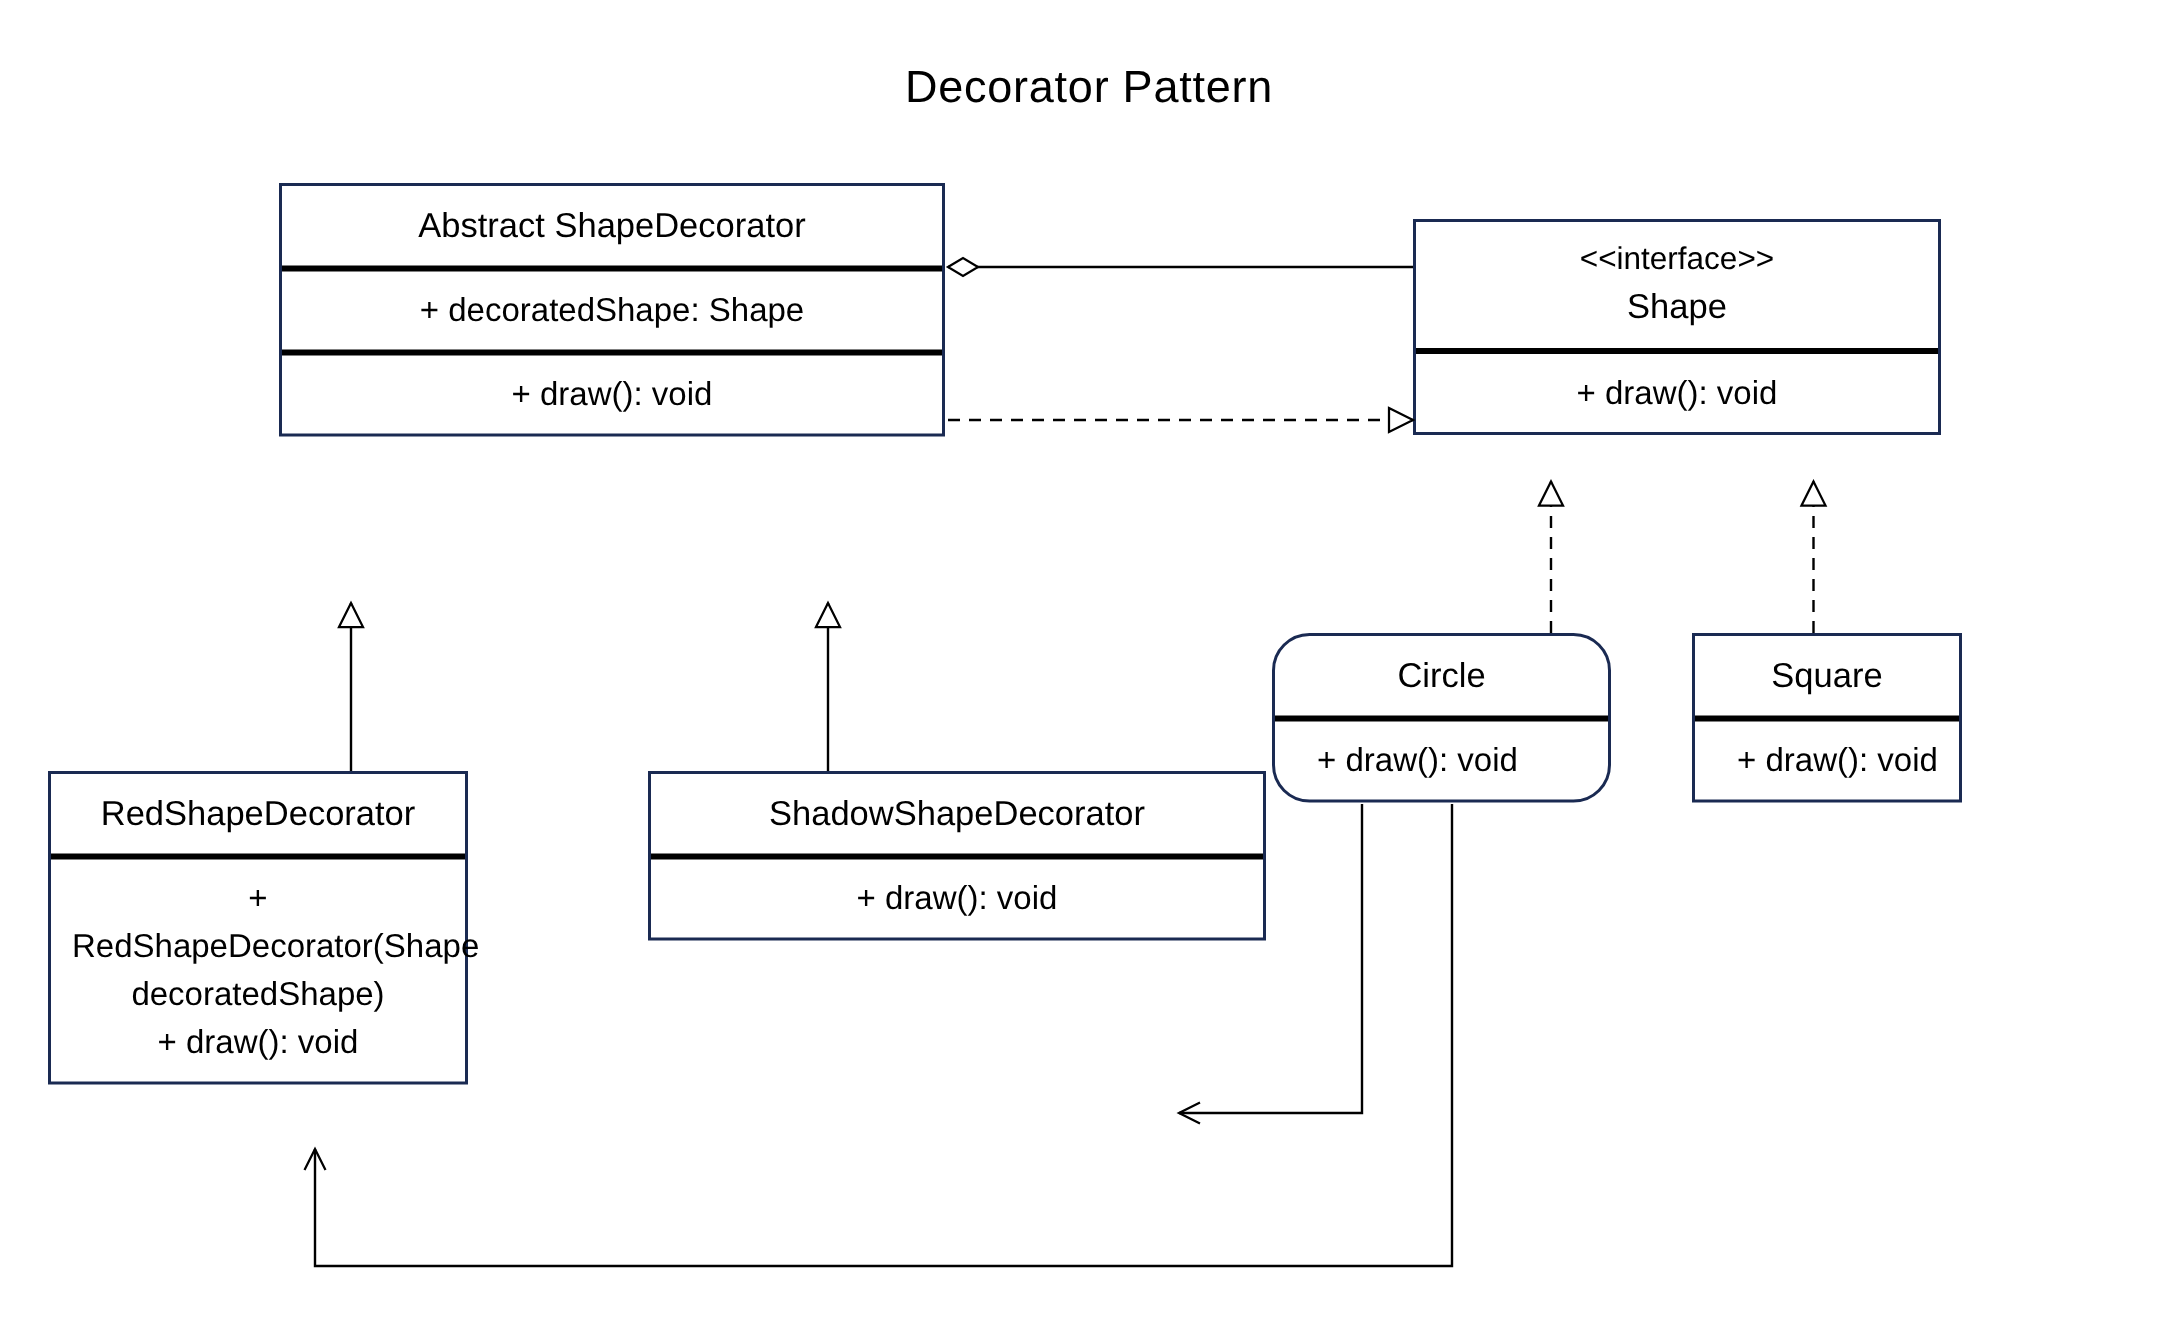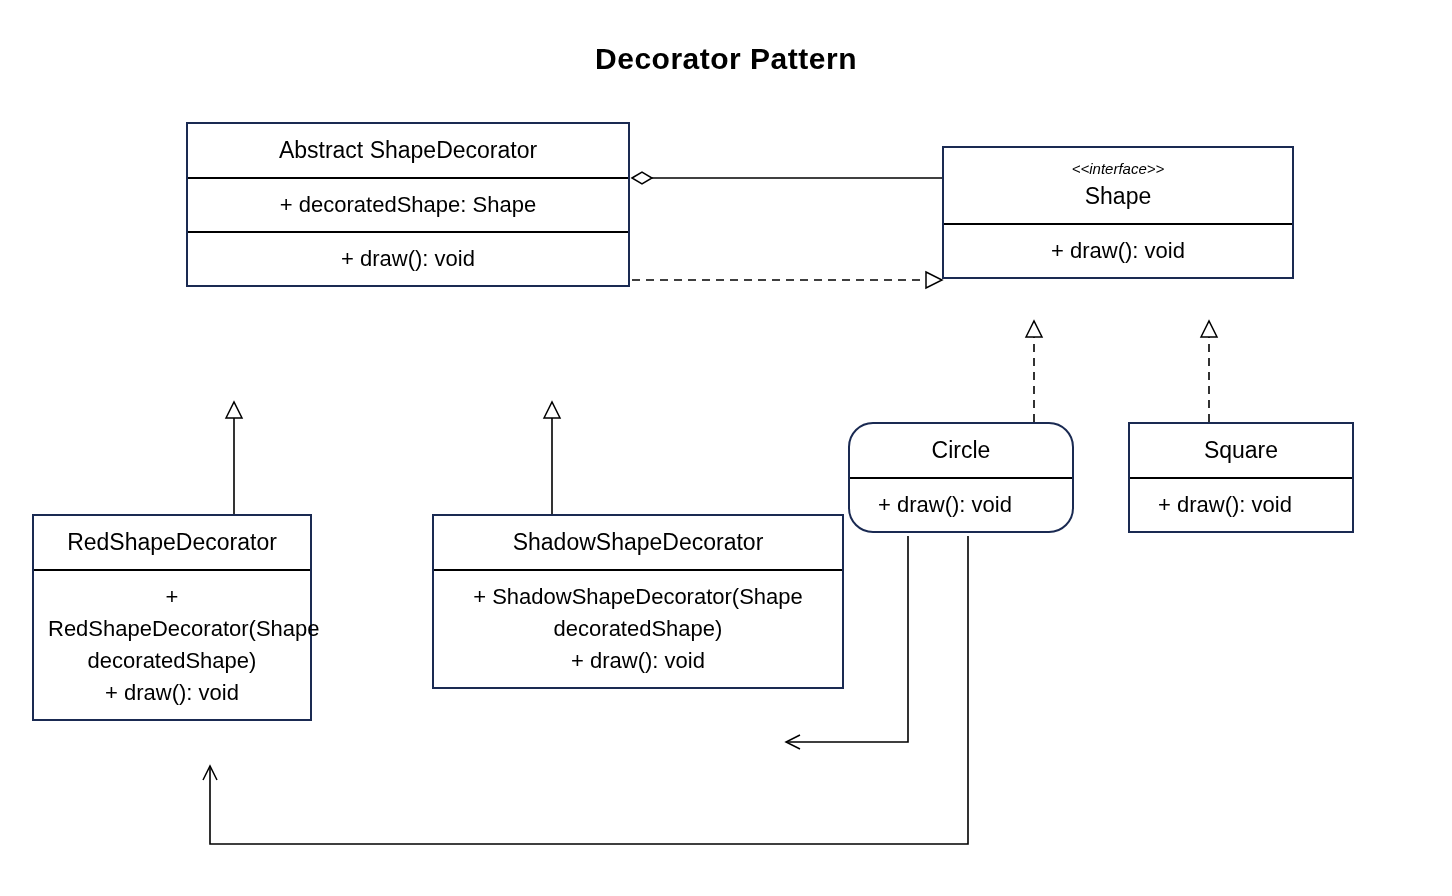"Decorator Pattern" .title { font-weight: 700 -> 400 }
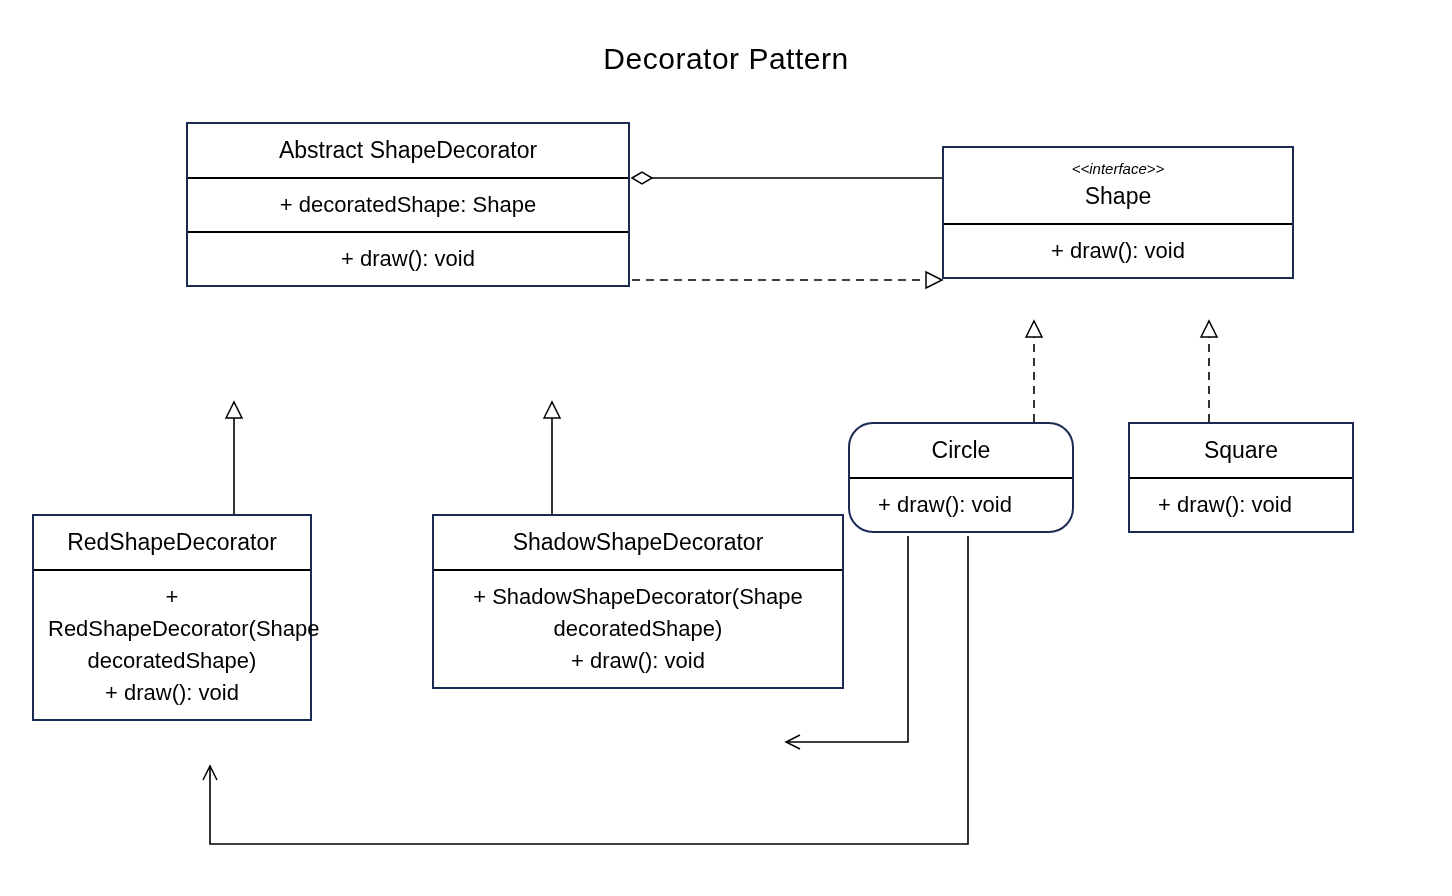"<<interface>>" .stereo { font-size: 15px -> 21px; font-style: italic -> none }
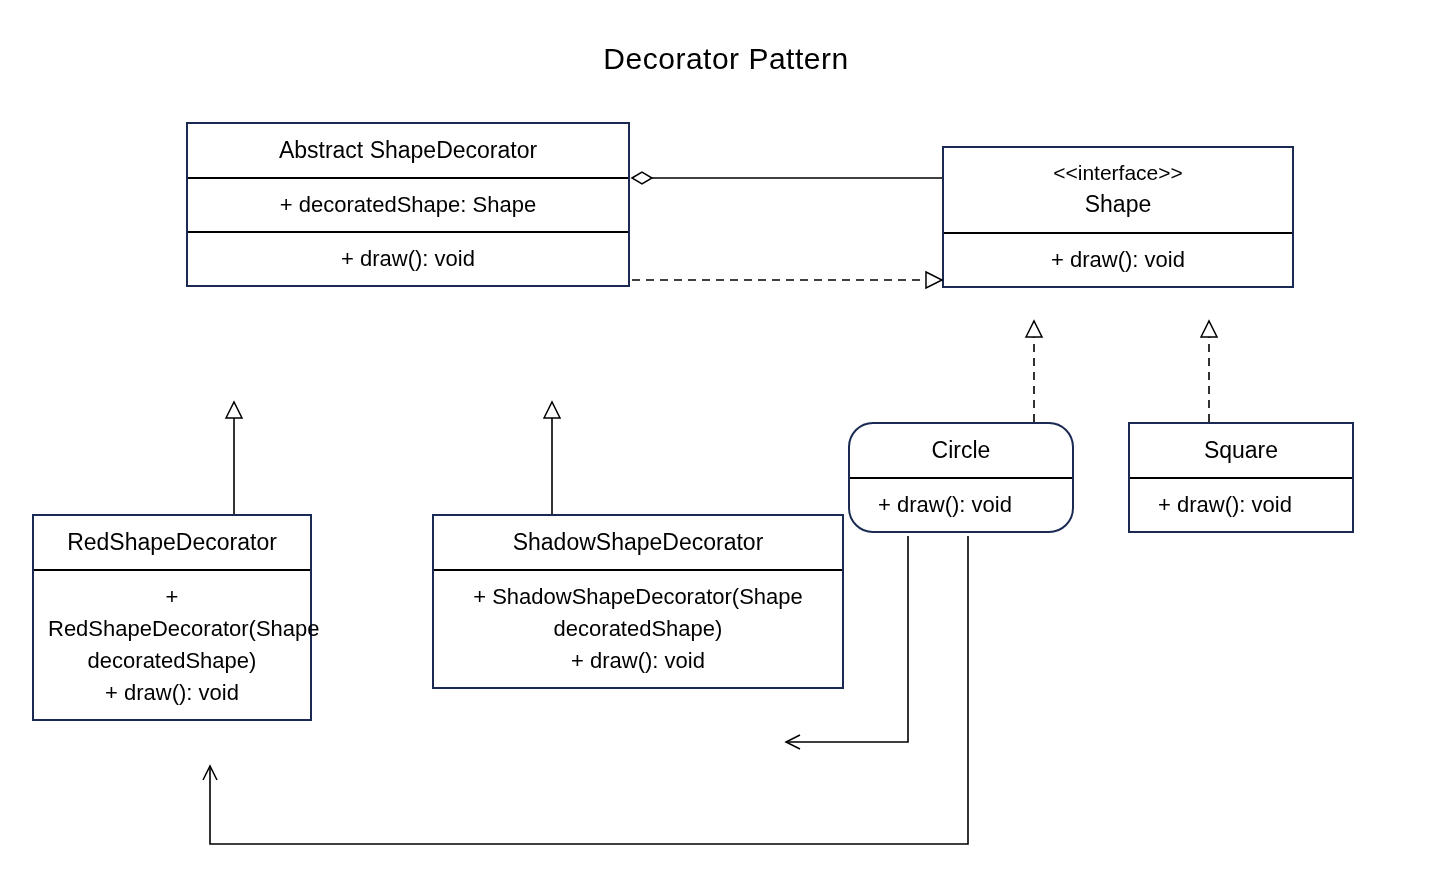"+ decoratedShape: Shape" .compartment { border-top: 2px solid #000000 -> 4px solid #000000 }
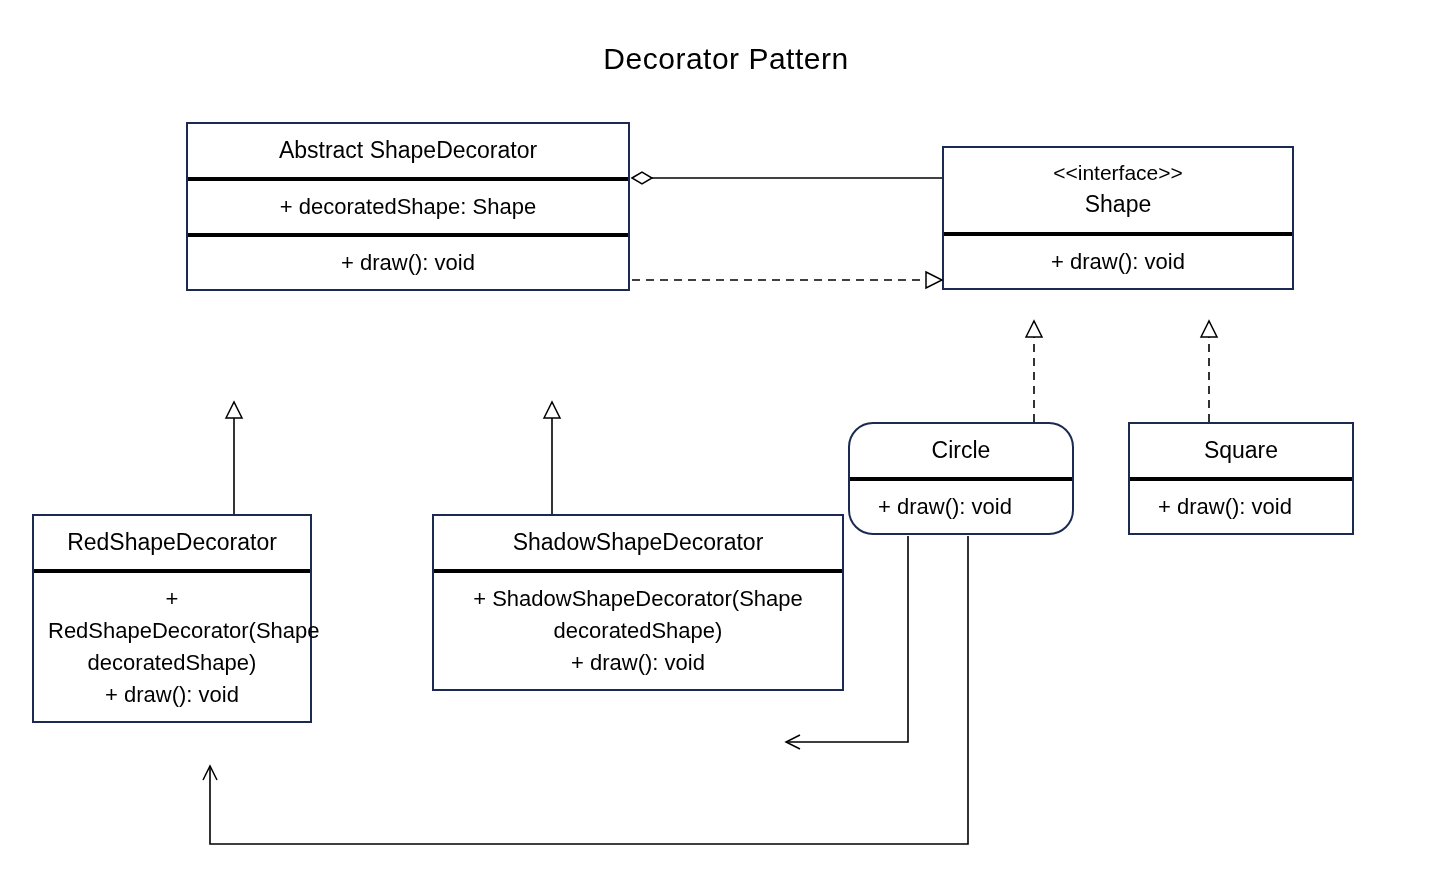"Square" div.uml-class { width: 226px -> 180px }
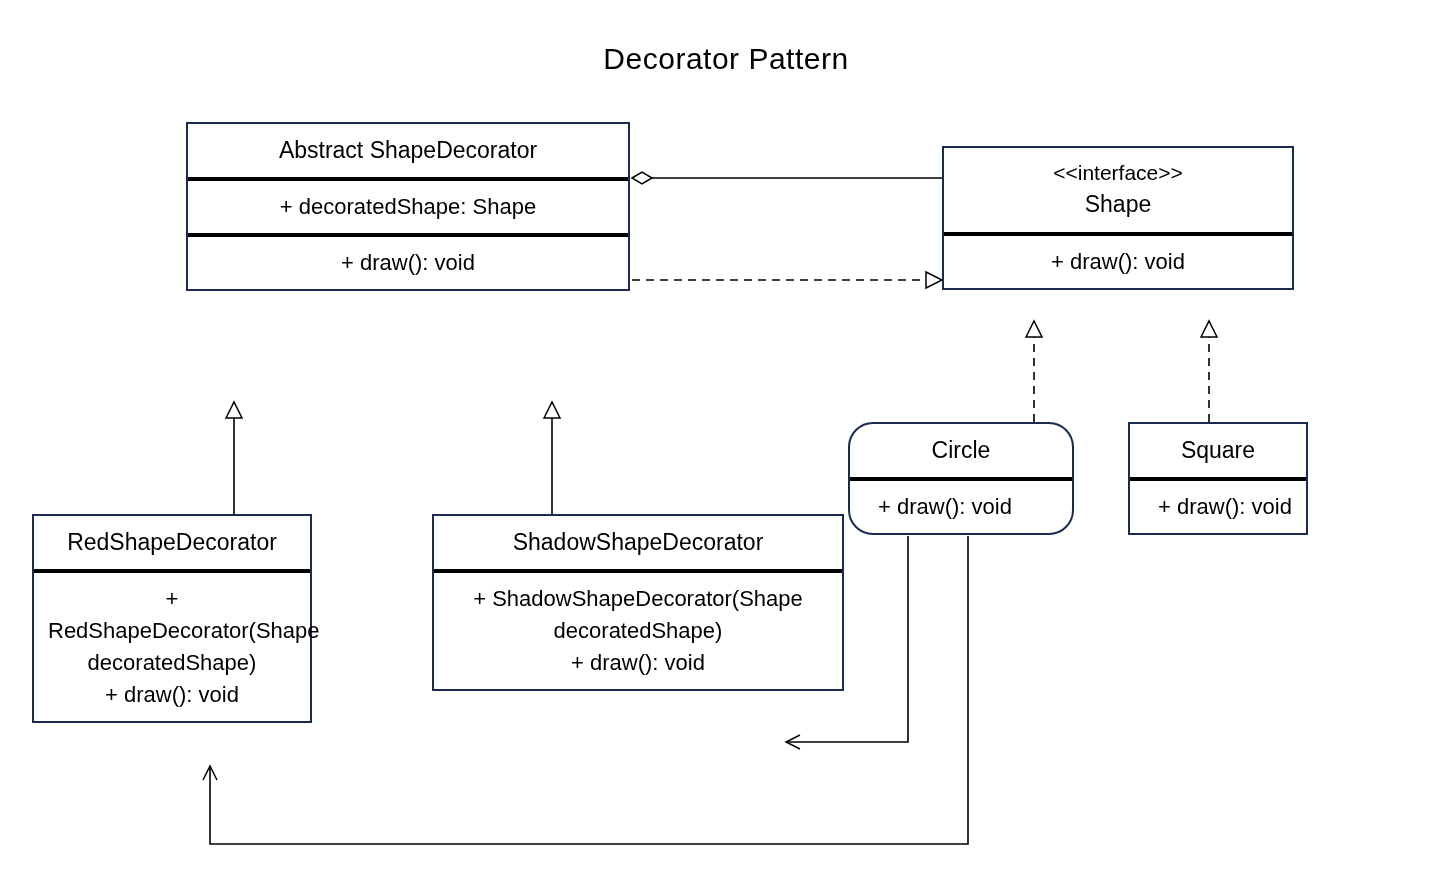"+ ShadowShapeDecorator(Shape" div { html: <div>+ ShadowShapeDecorator(Shape decoratedShape)</div> -> none }
